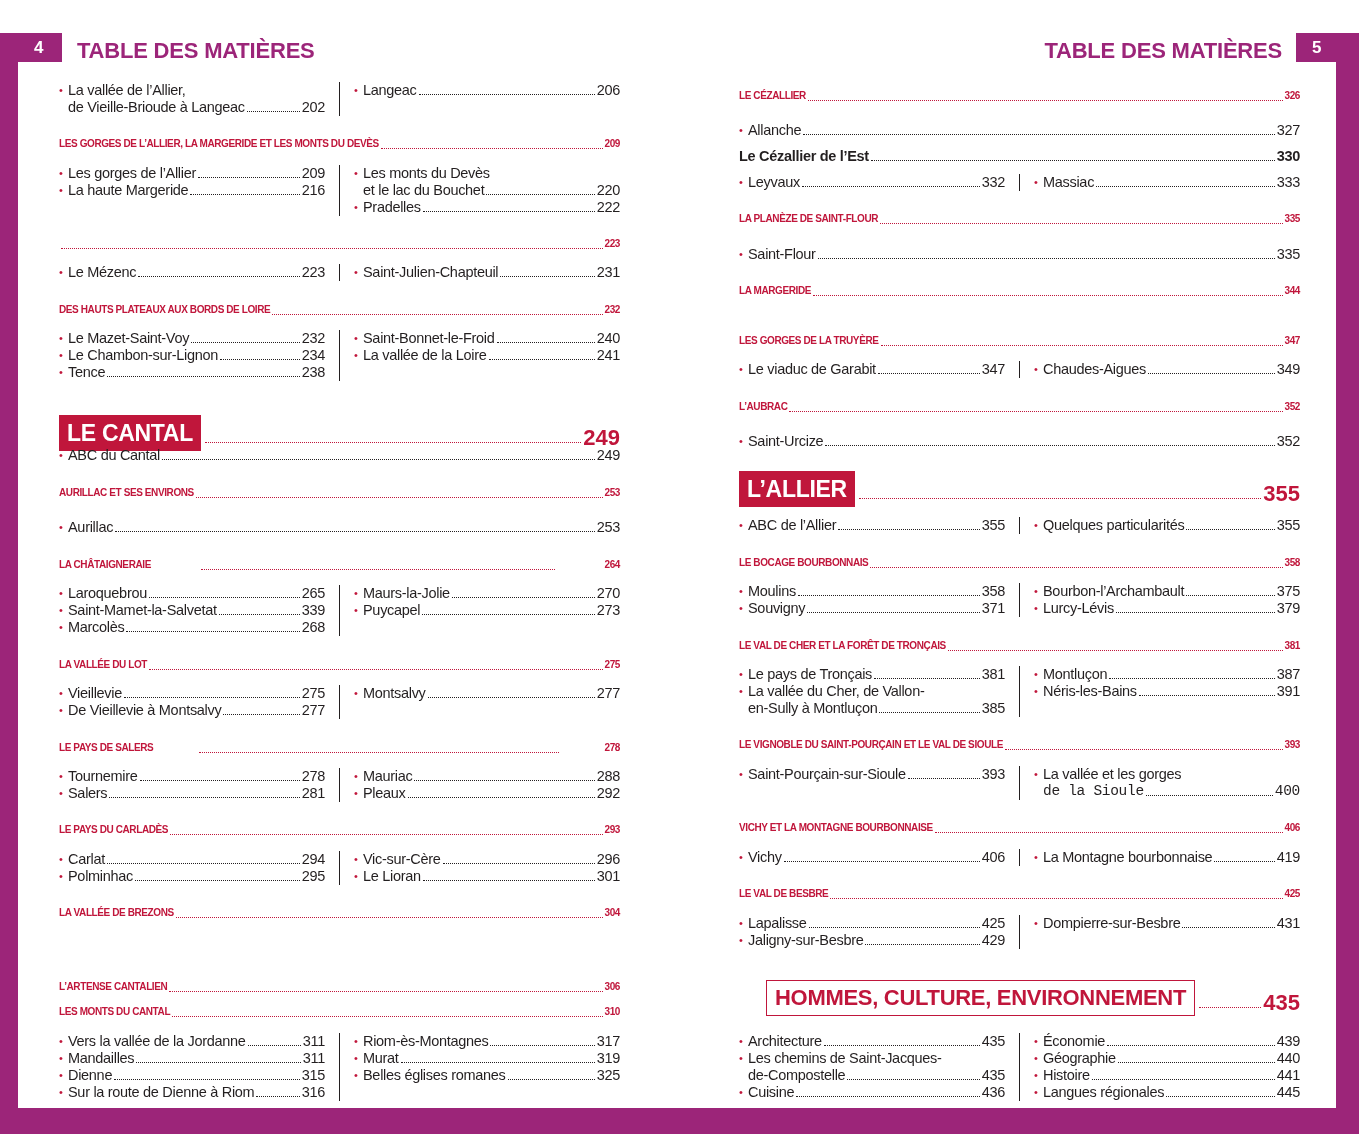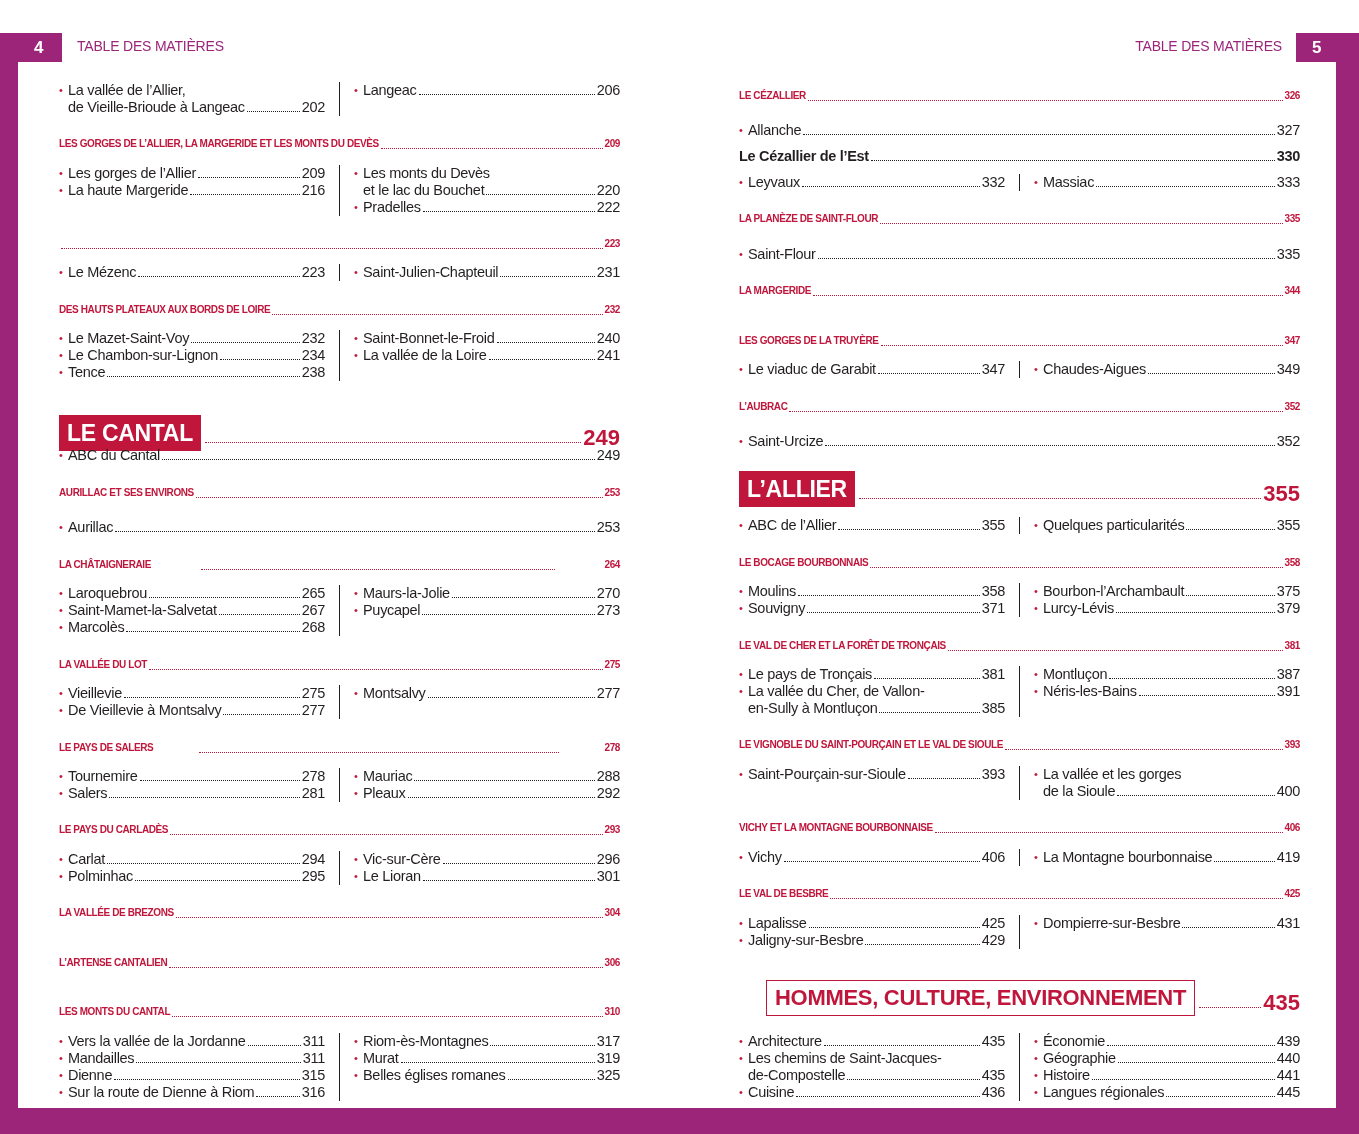"TABLE DES MATIÈRES" .running-head { font-size: 14px -> 22px; font-weight: normal -> bold }
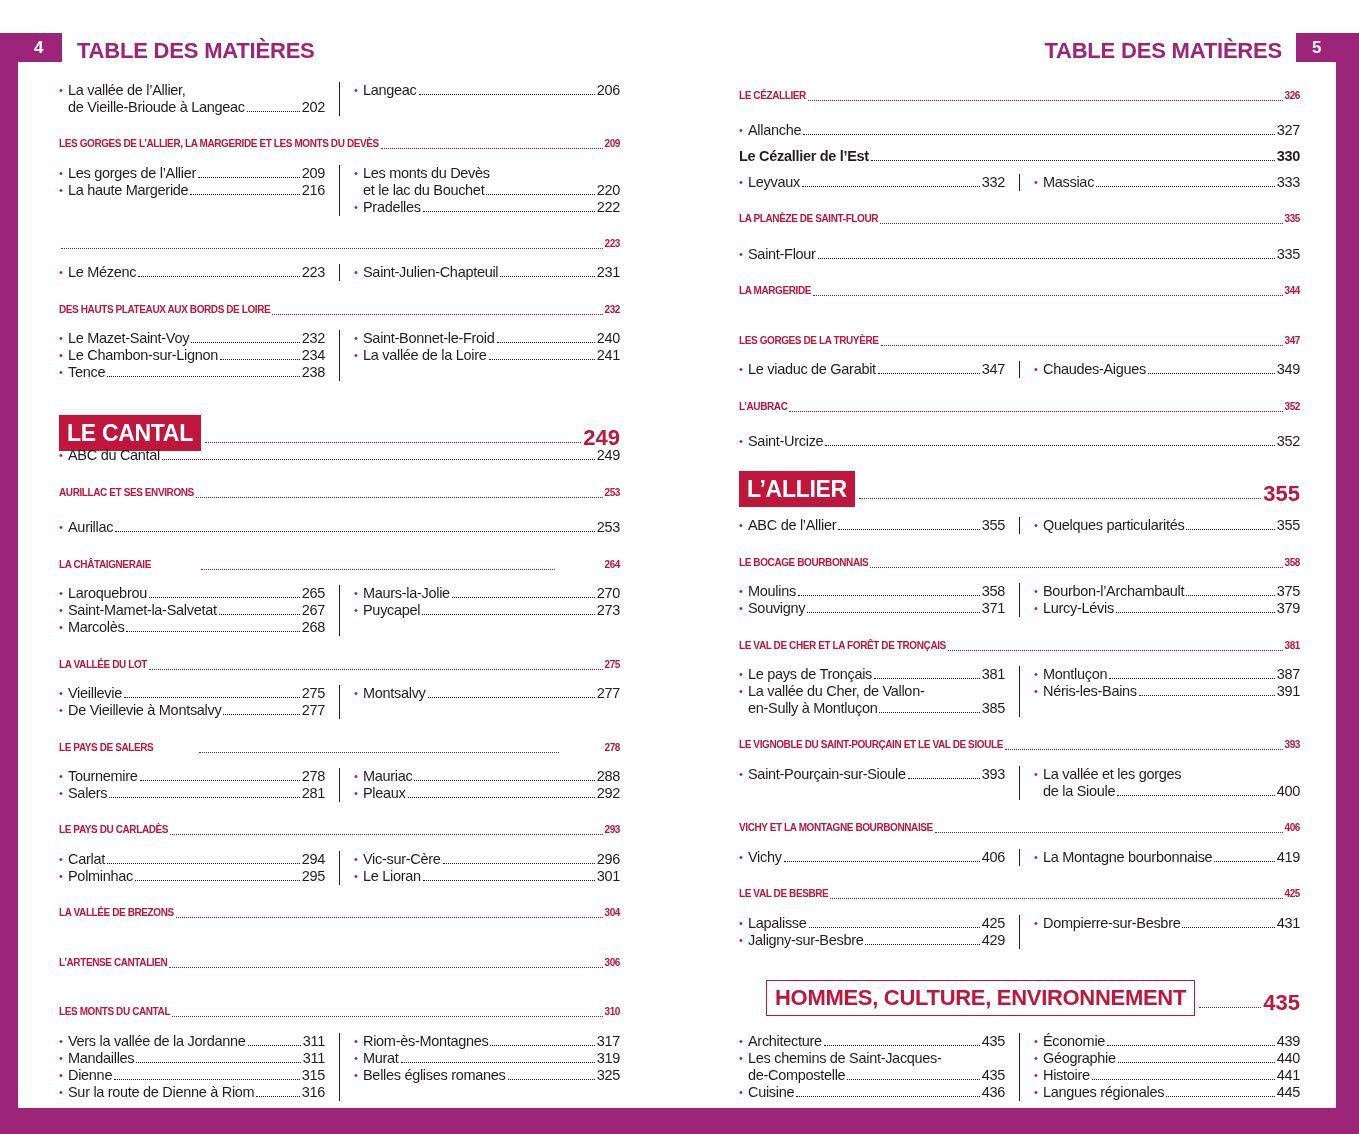"267" span.pg { text: 267 -> 339 }
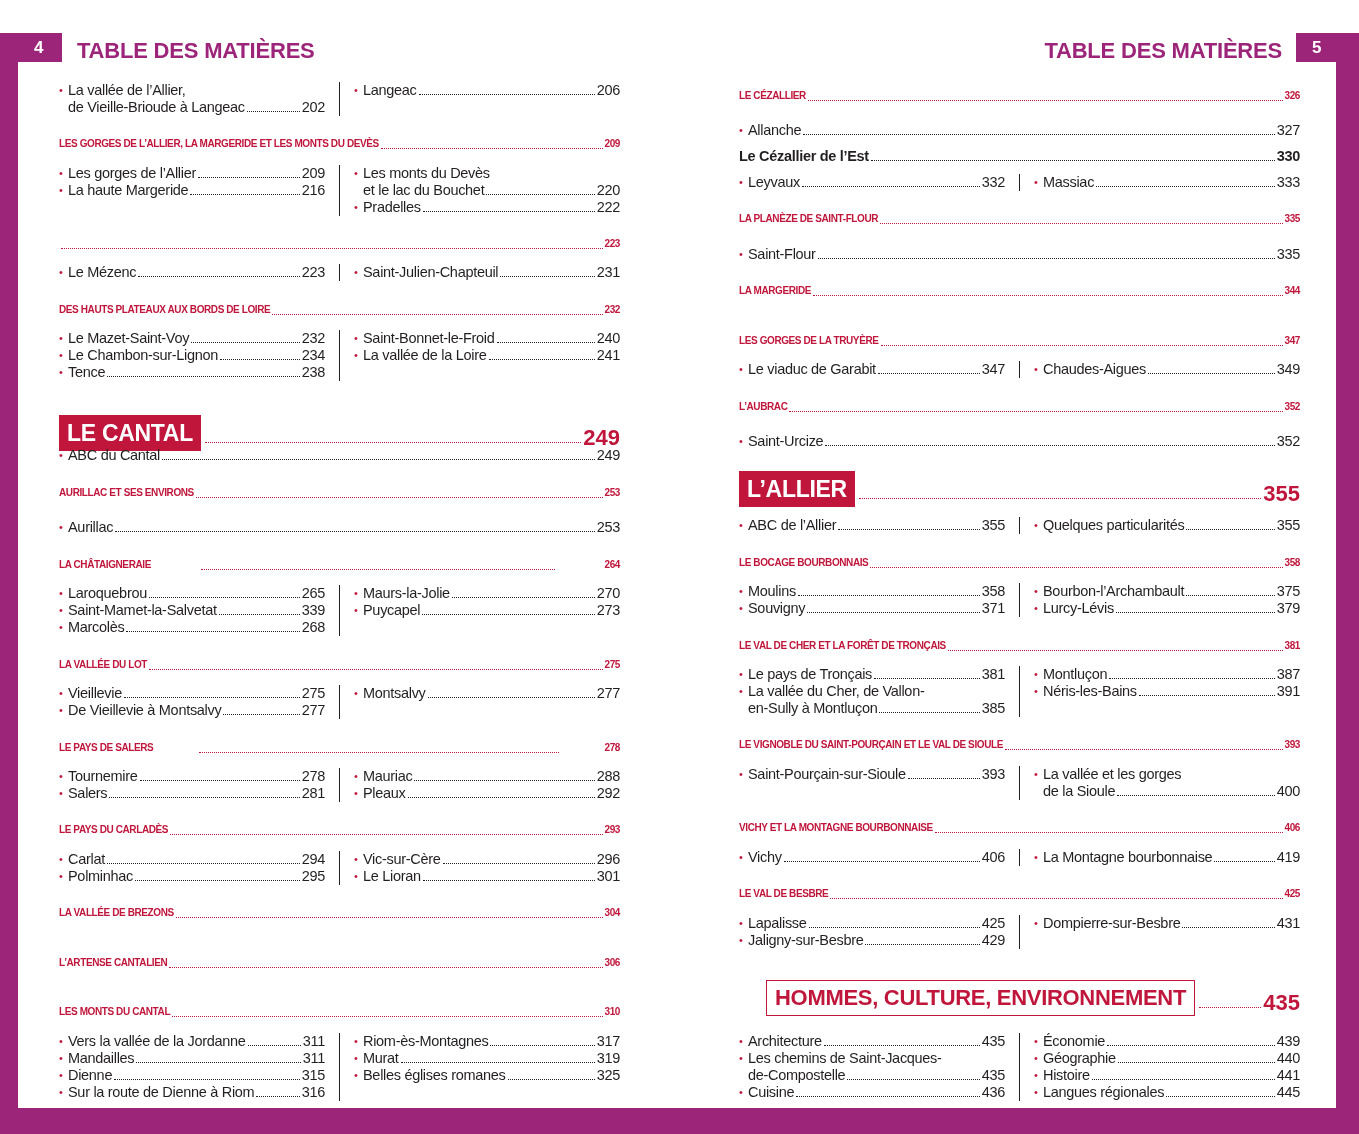"de la Sioule" div.entry { font-family: none -> Liberation Mono, monospace }
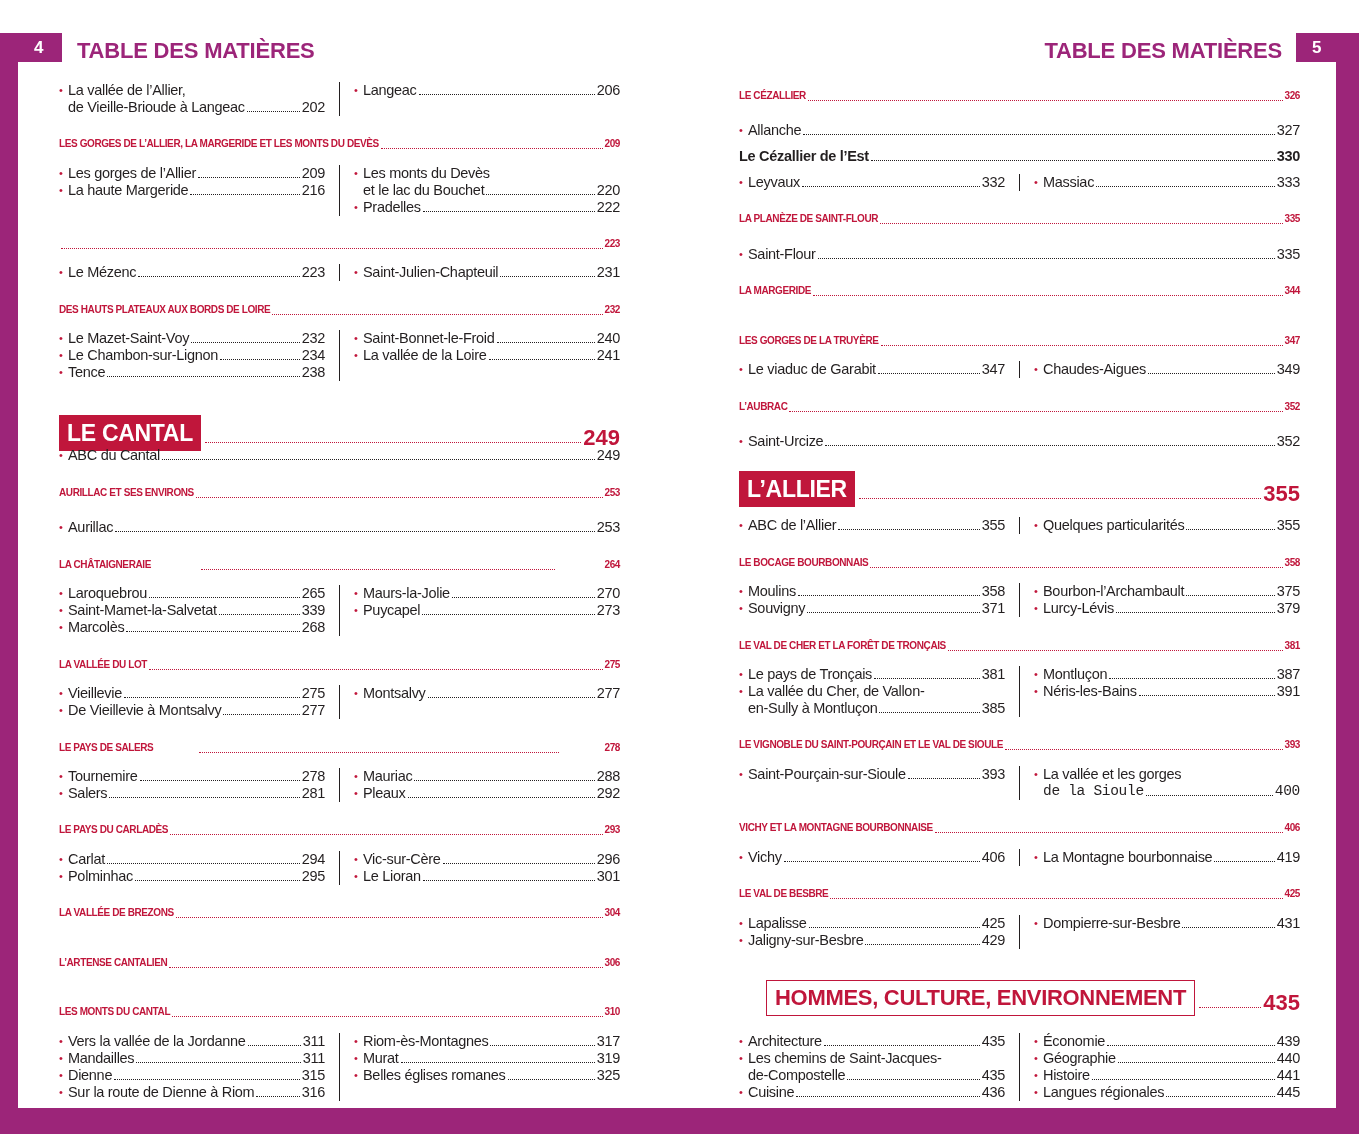"L’ARTENSE CANTALIEN" div.sec-h { top: 876px -> 900px }
